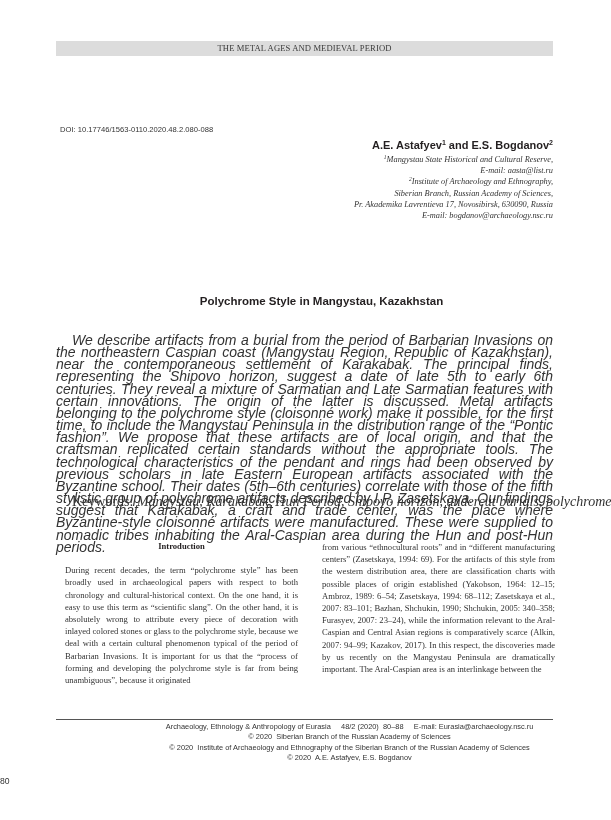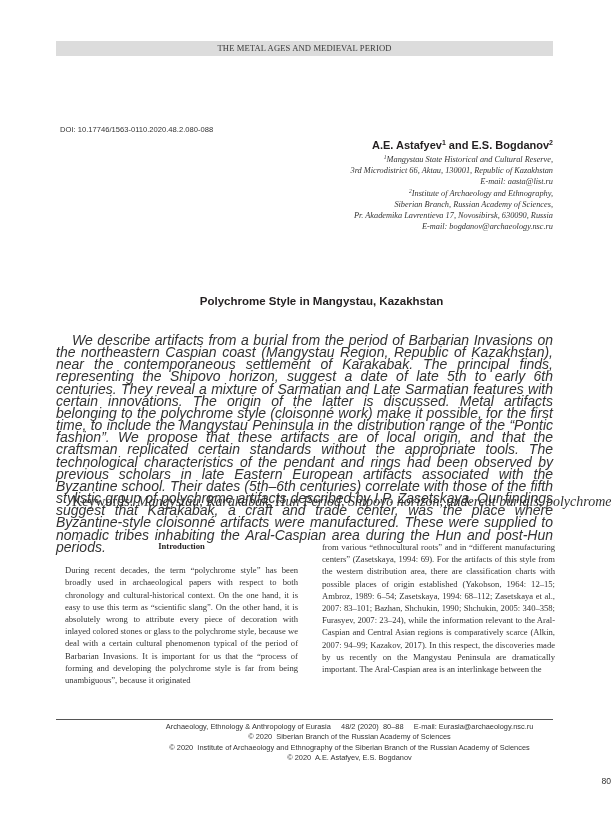"3rd Microdistrict 66, Aktau, 130001," span.line { html: <span><span>3rd Microdistrict 66, Aktau, 130001, Republic of Kazakhstan</span></span> -> none }
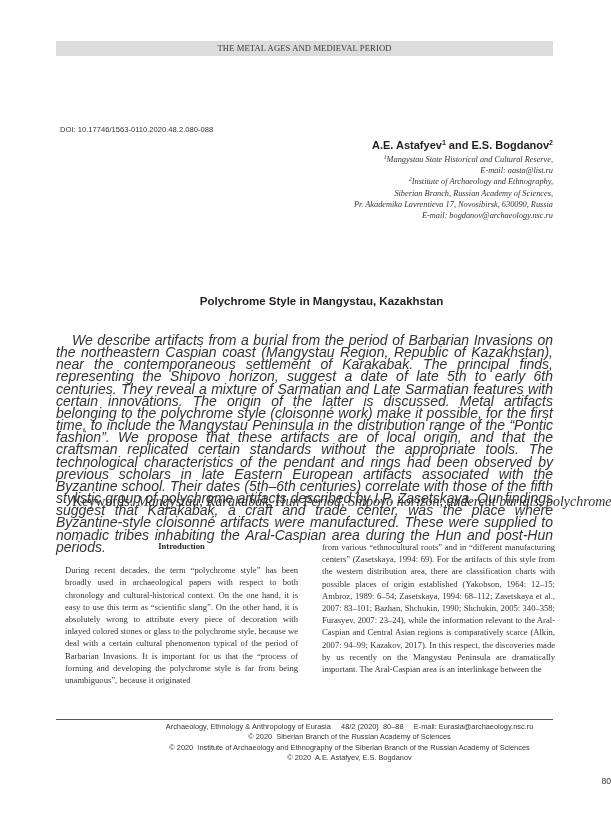"80" .page-number { text-align: right -> left }
